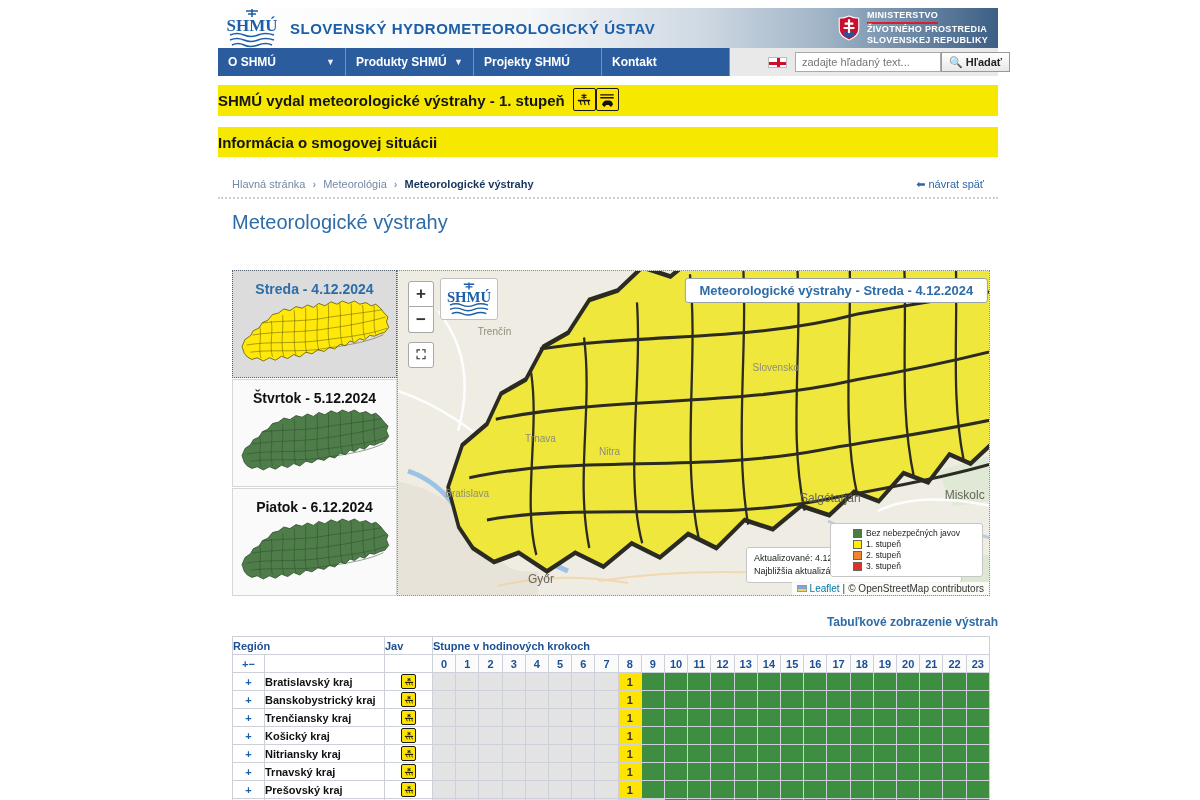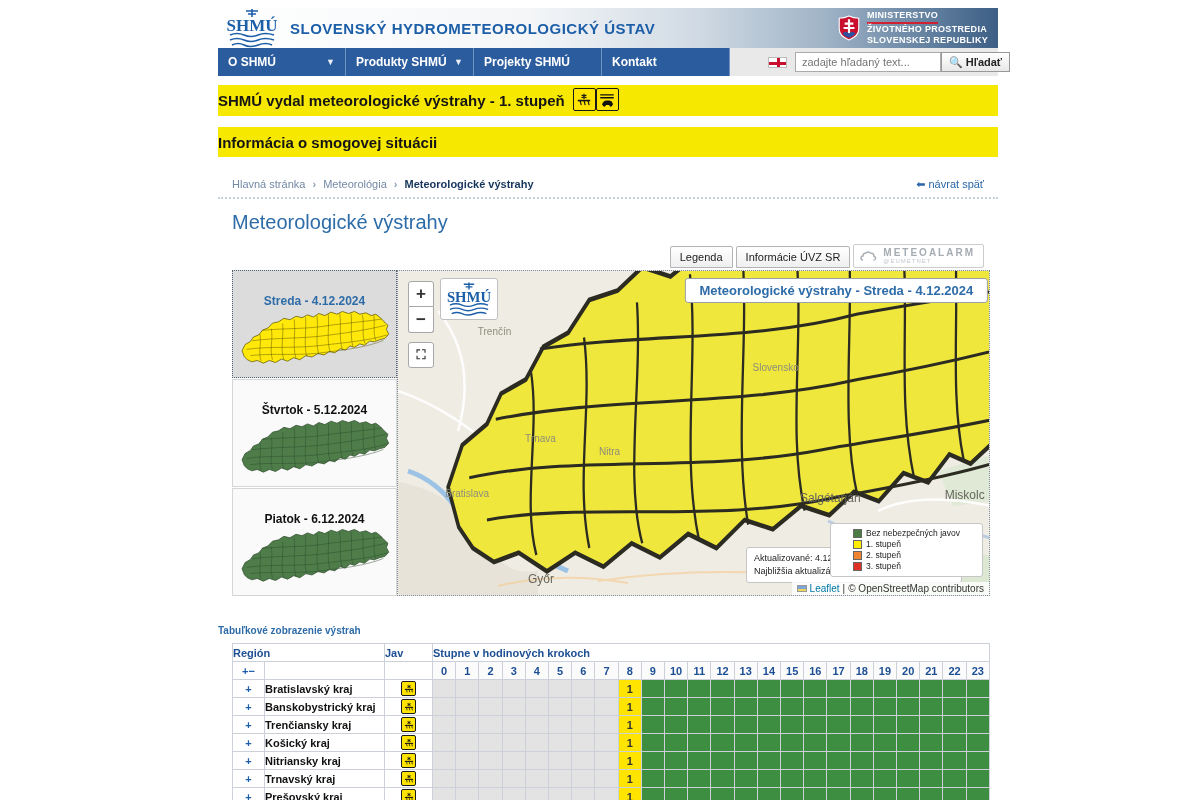"Legenda" div.tabs-right { html: <div> <button>Legenda</button> <button>Informácie ÚVZ SR</button> <div> <svg> <path></path> </svg> <div> <div>METEOALARM</div> <div>@EUMETNET</div> </div> </div> </div> -> none }
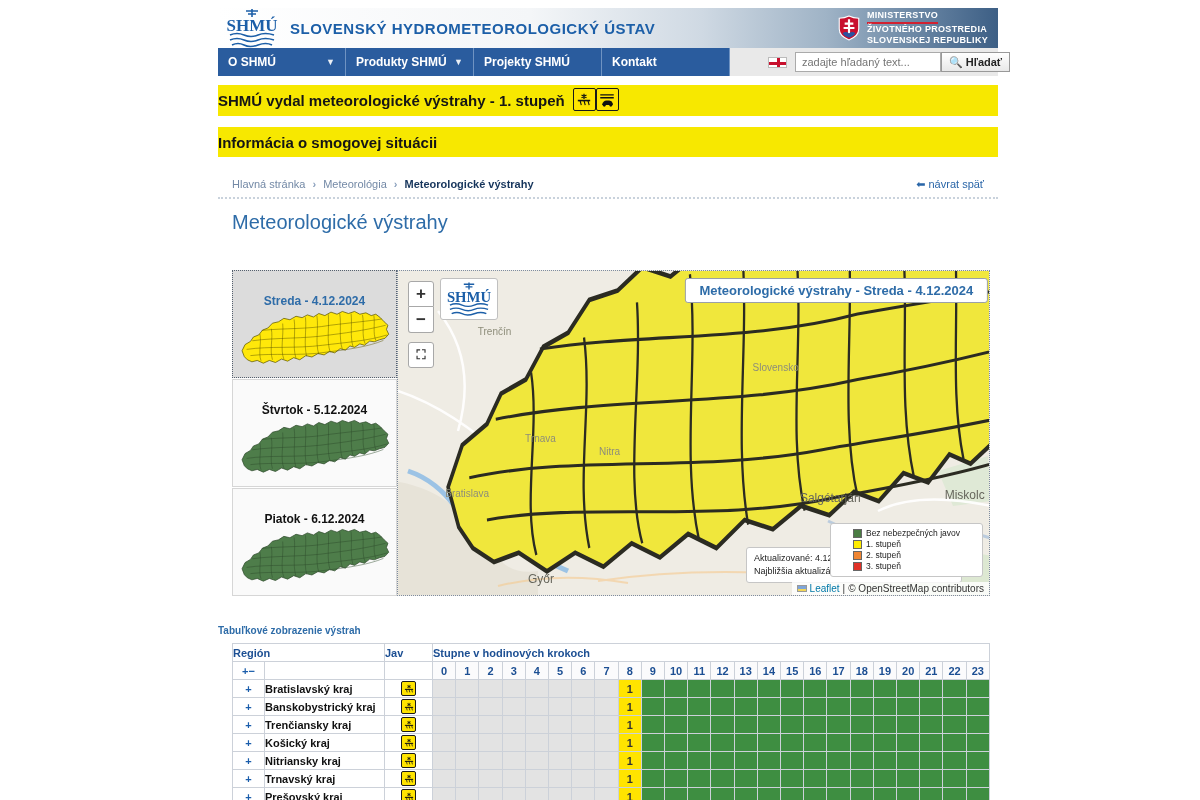"Streda - 4.12.2024" .thumb-title { font-size: 12px -> 14px; margin-top: 23px -> 10px }
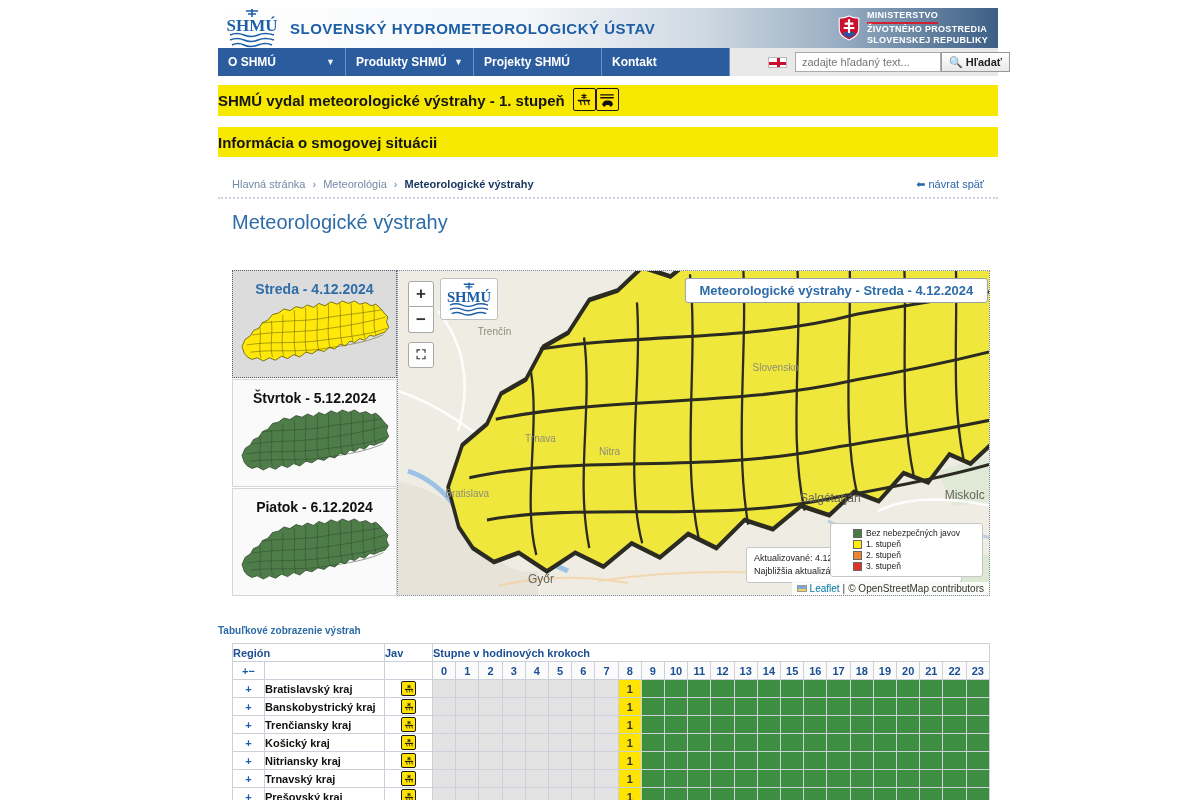"Tabuľkové zobrazenie výstrah" .tbl-title { font-size: 10px -> 12px; margin-top: 29px -> 19px; text-align: left -> right }
